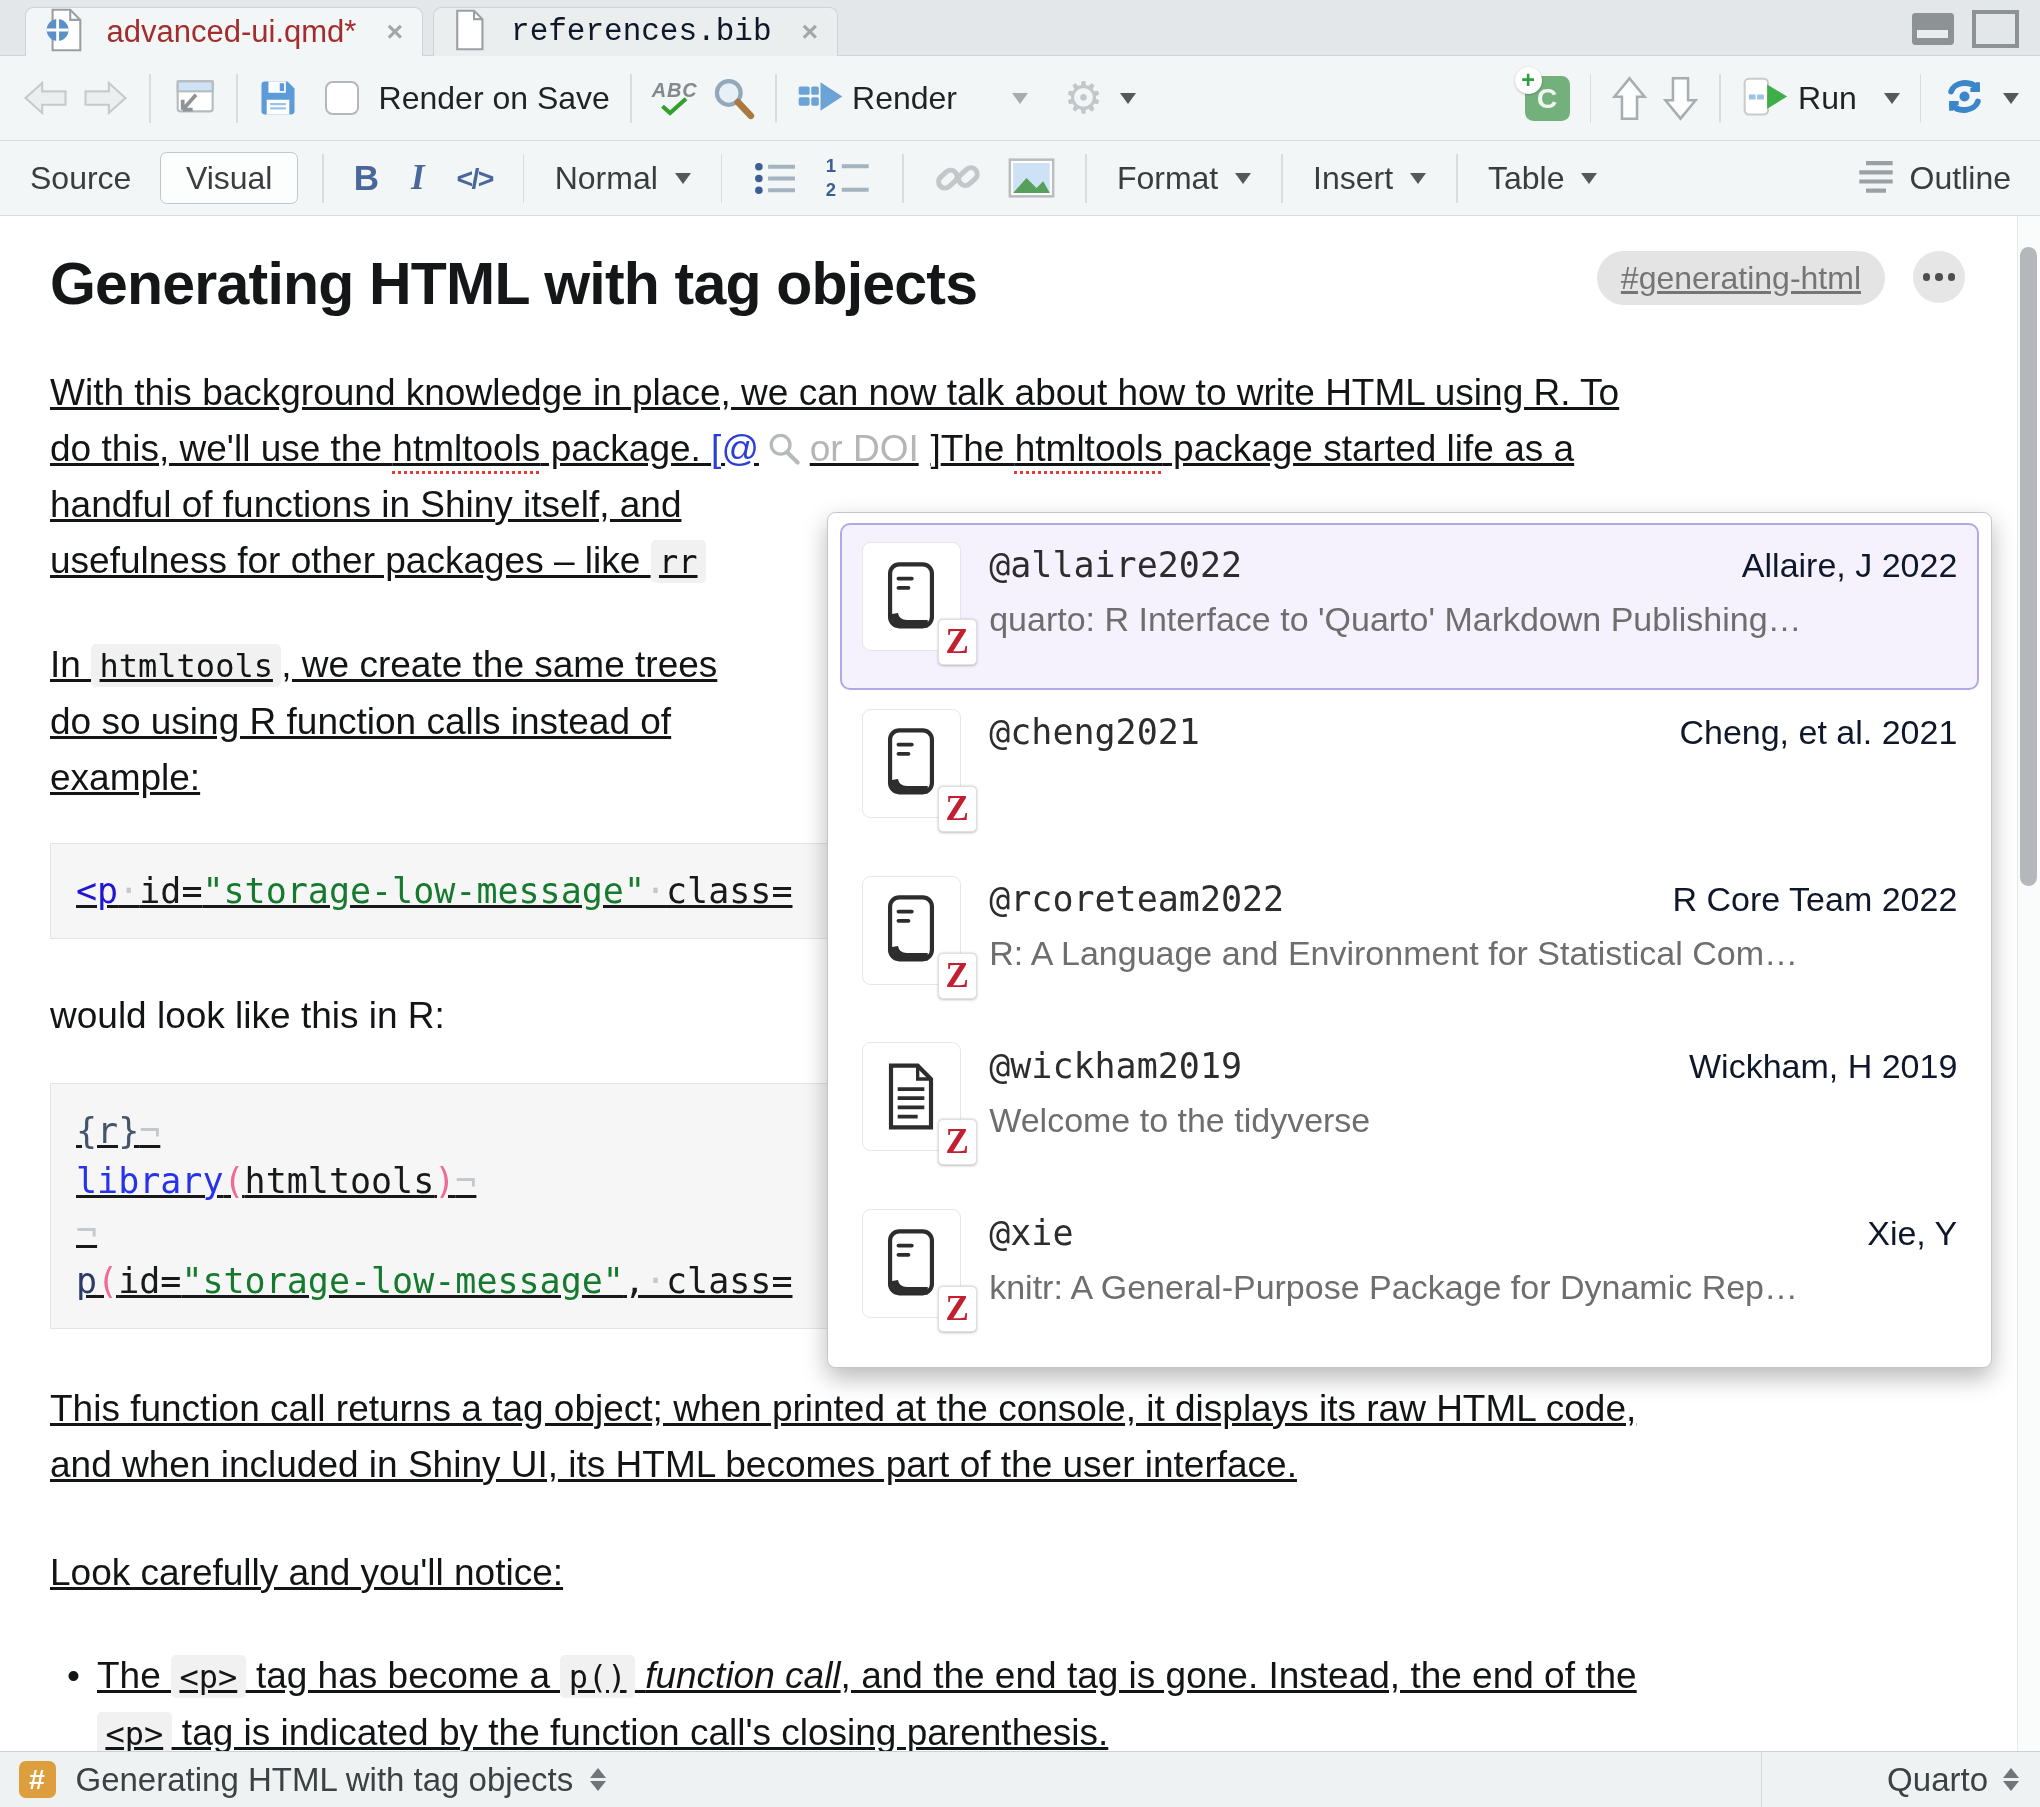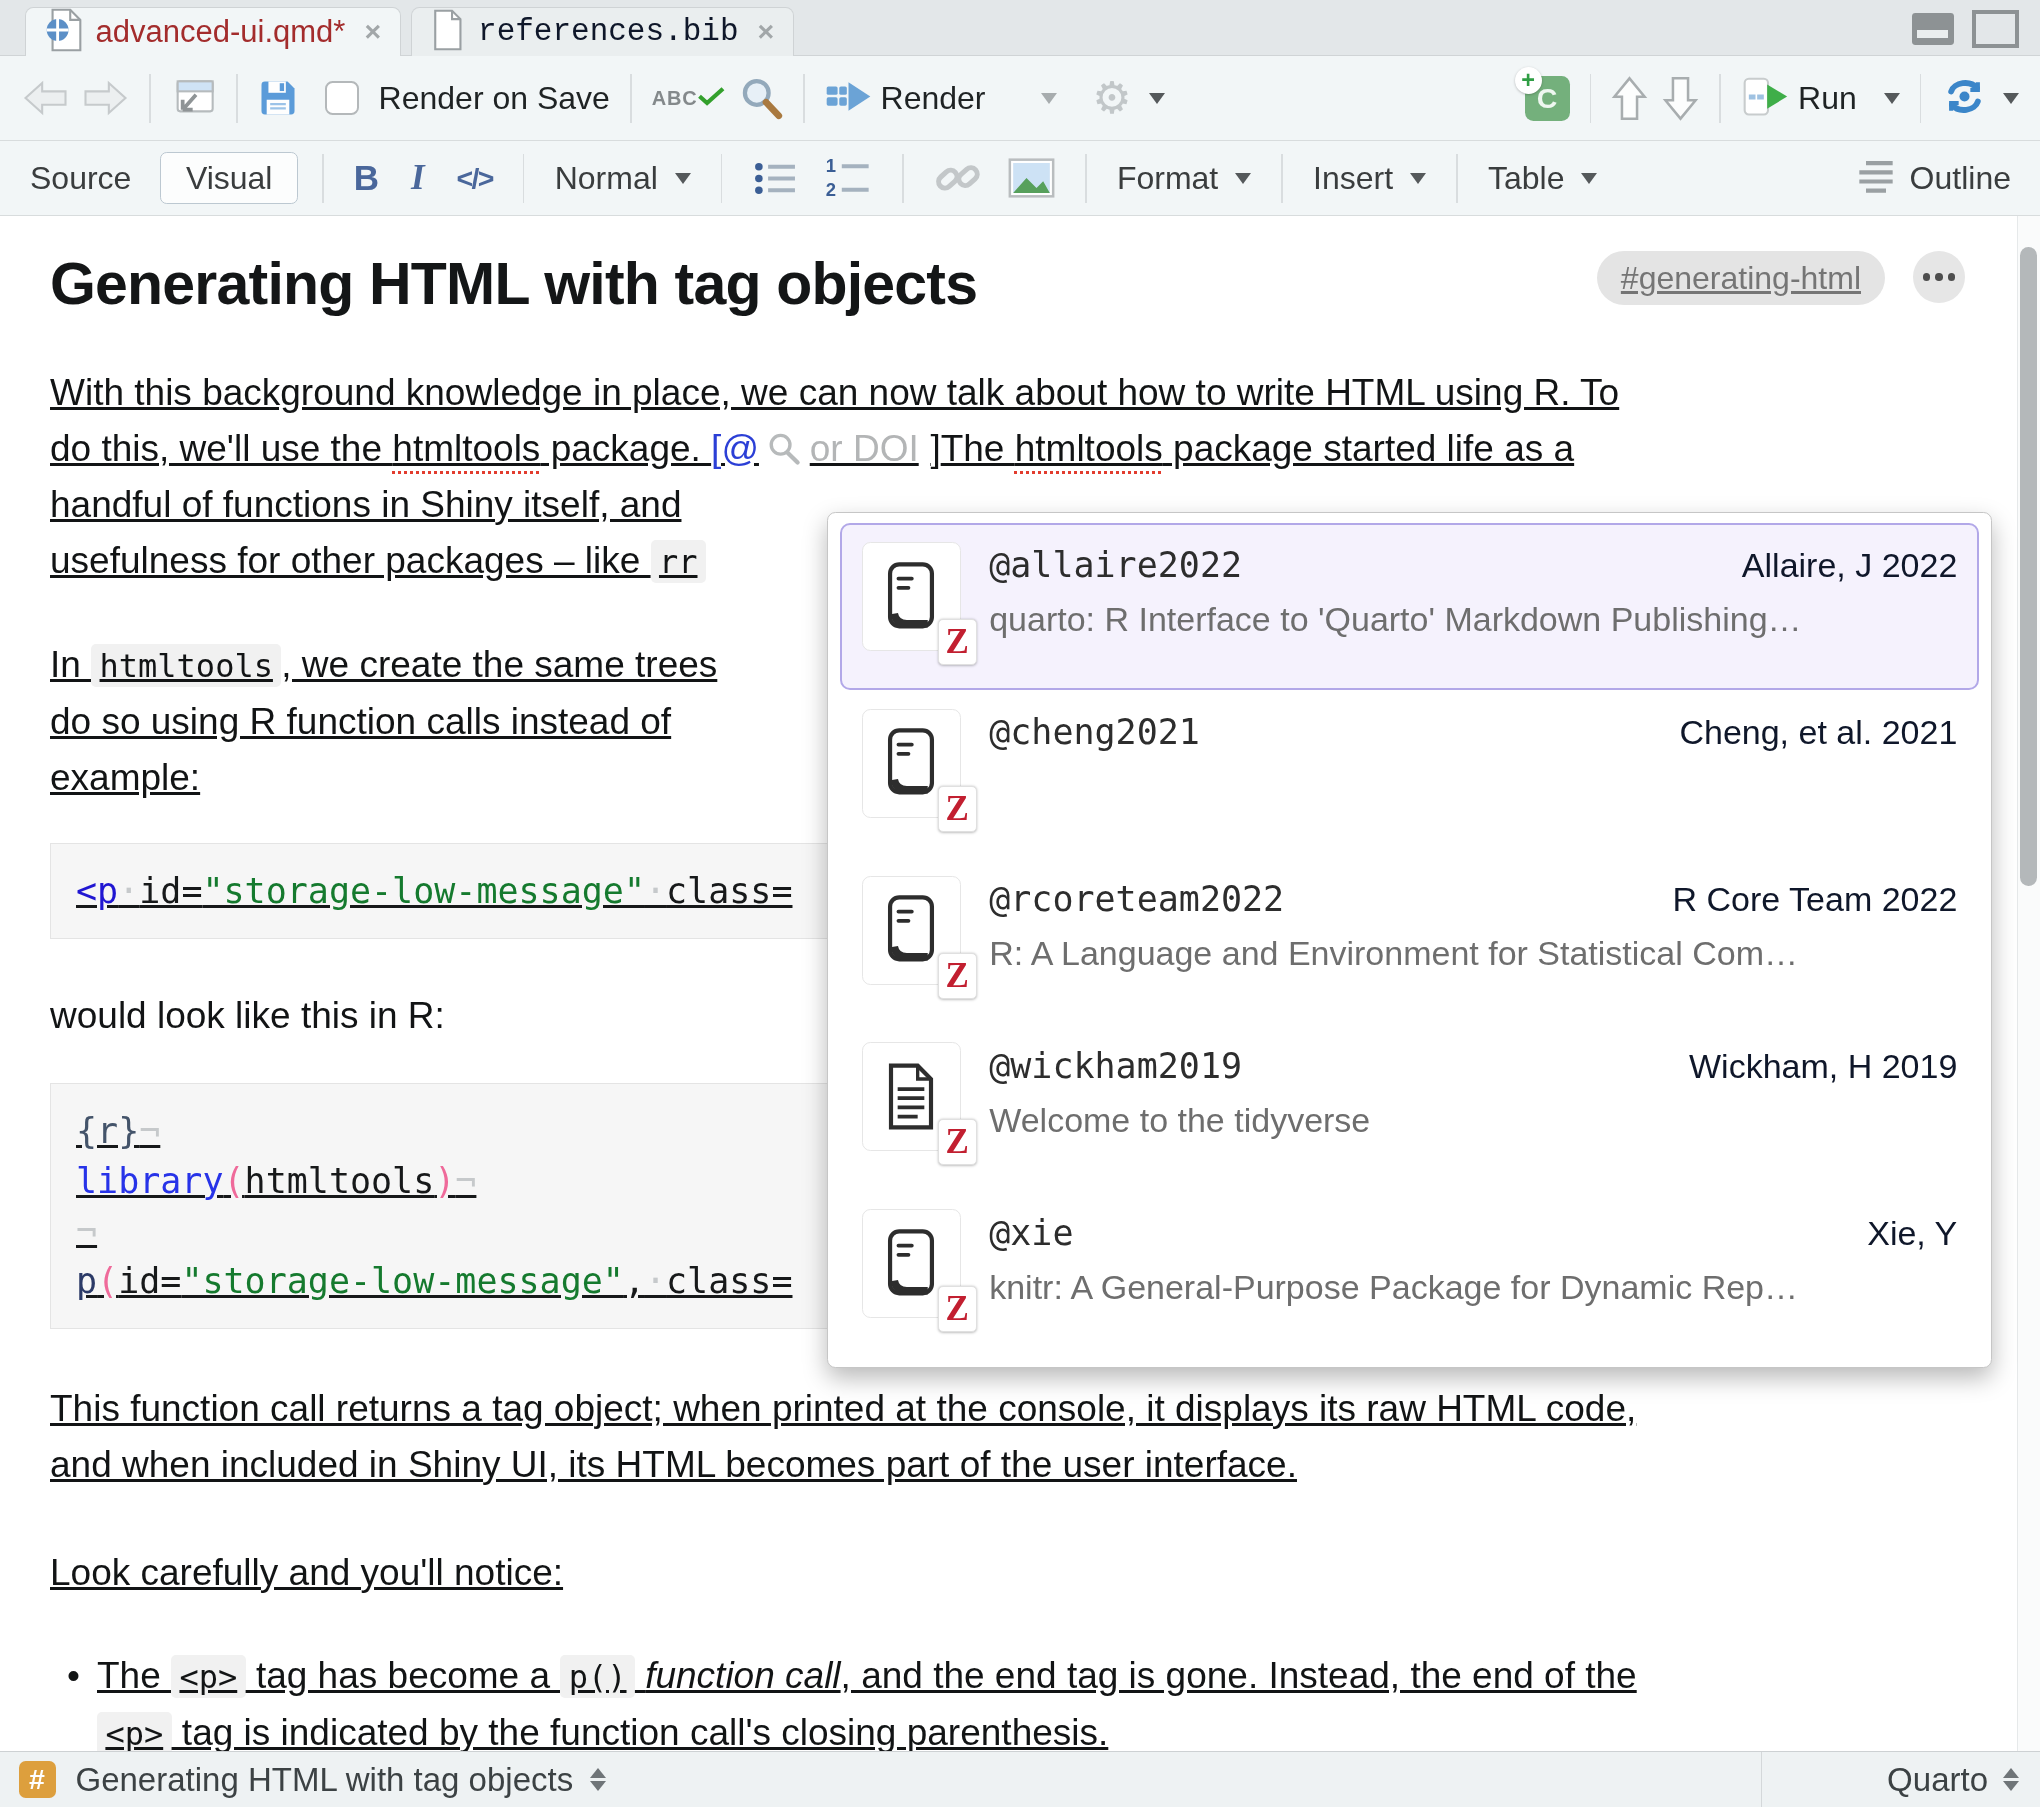"advanced-ui.qmd*" .tab { gap: 14px -> 25px }
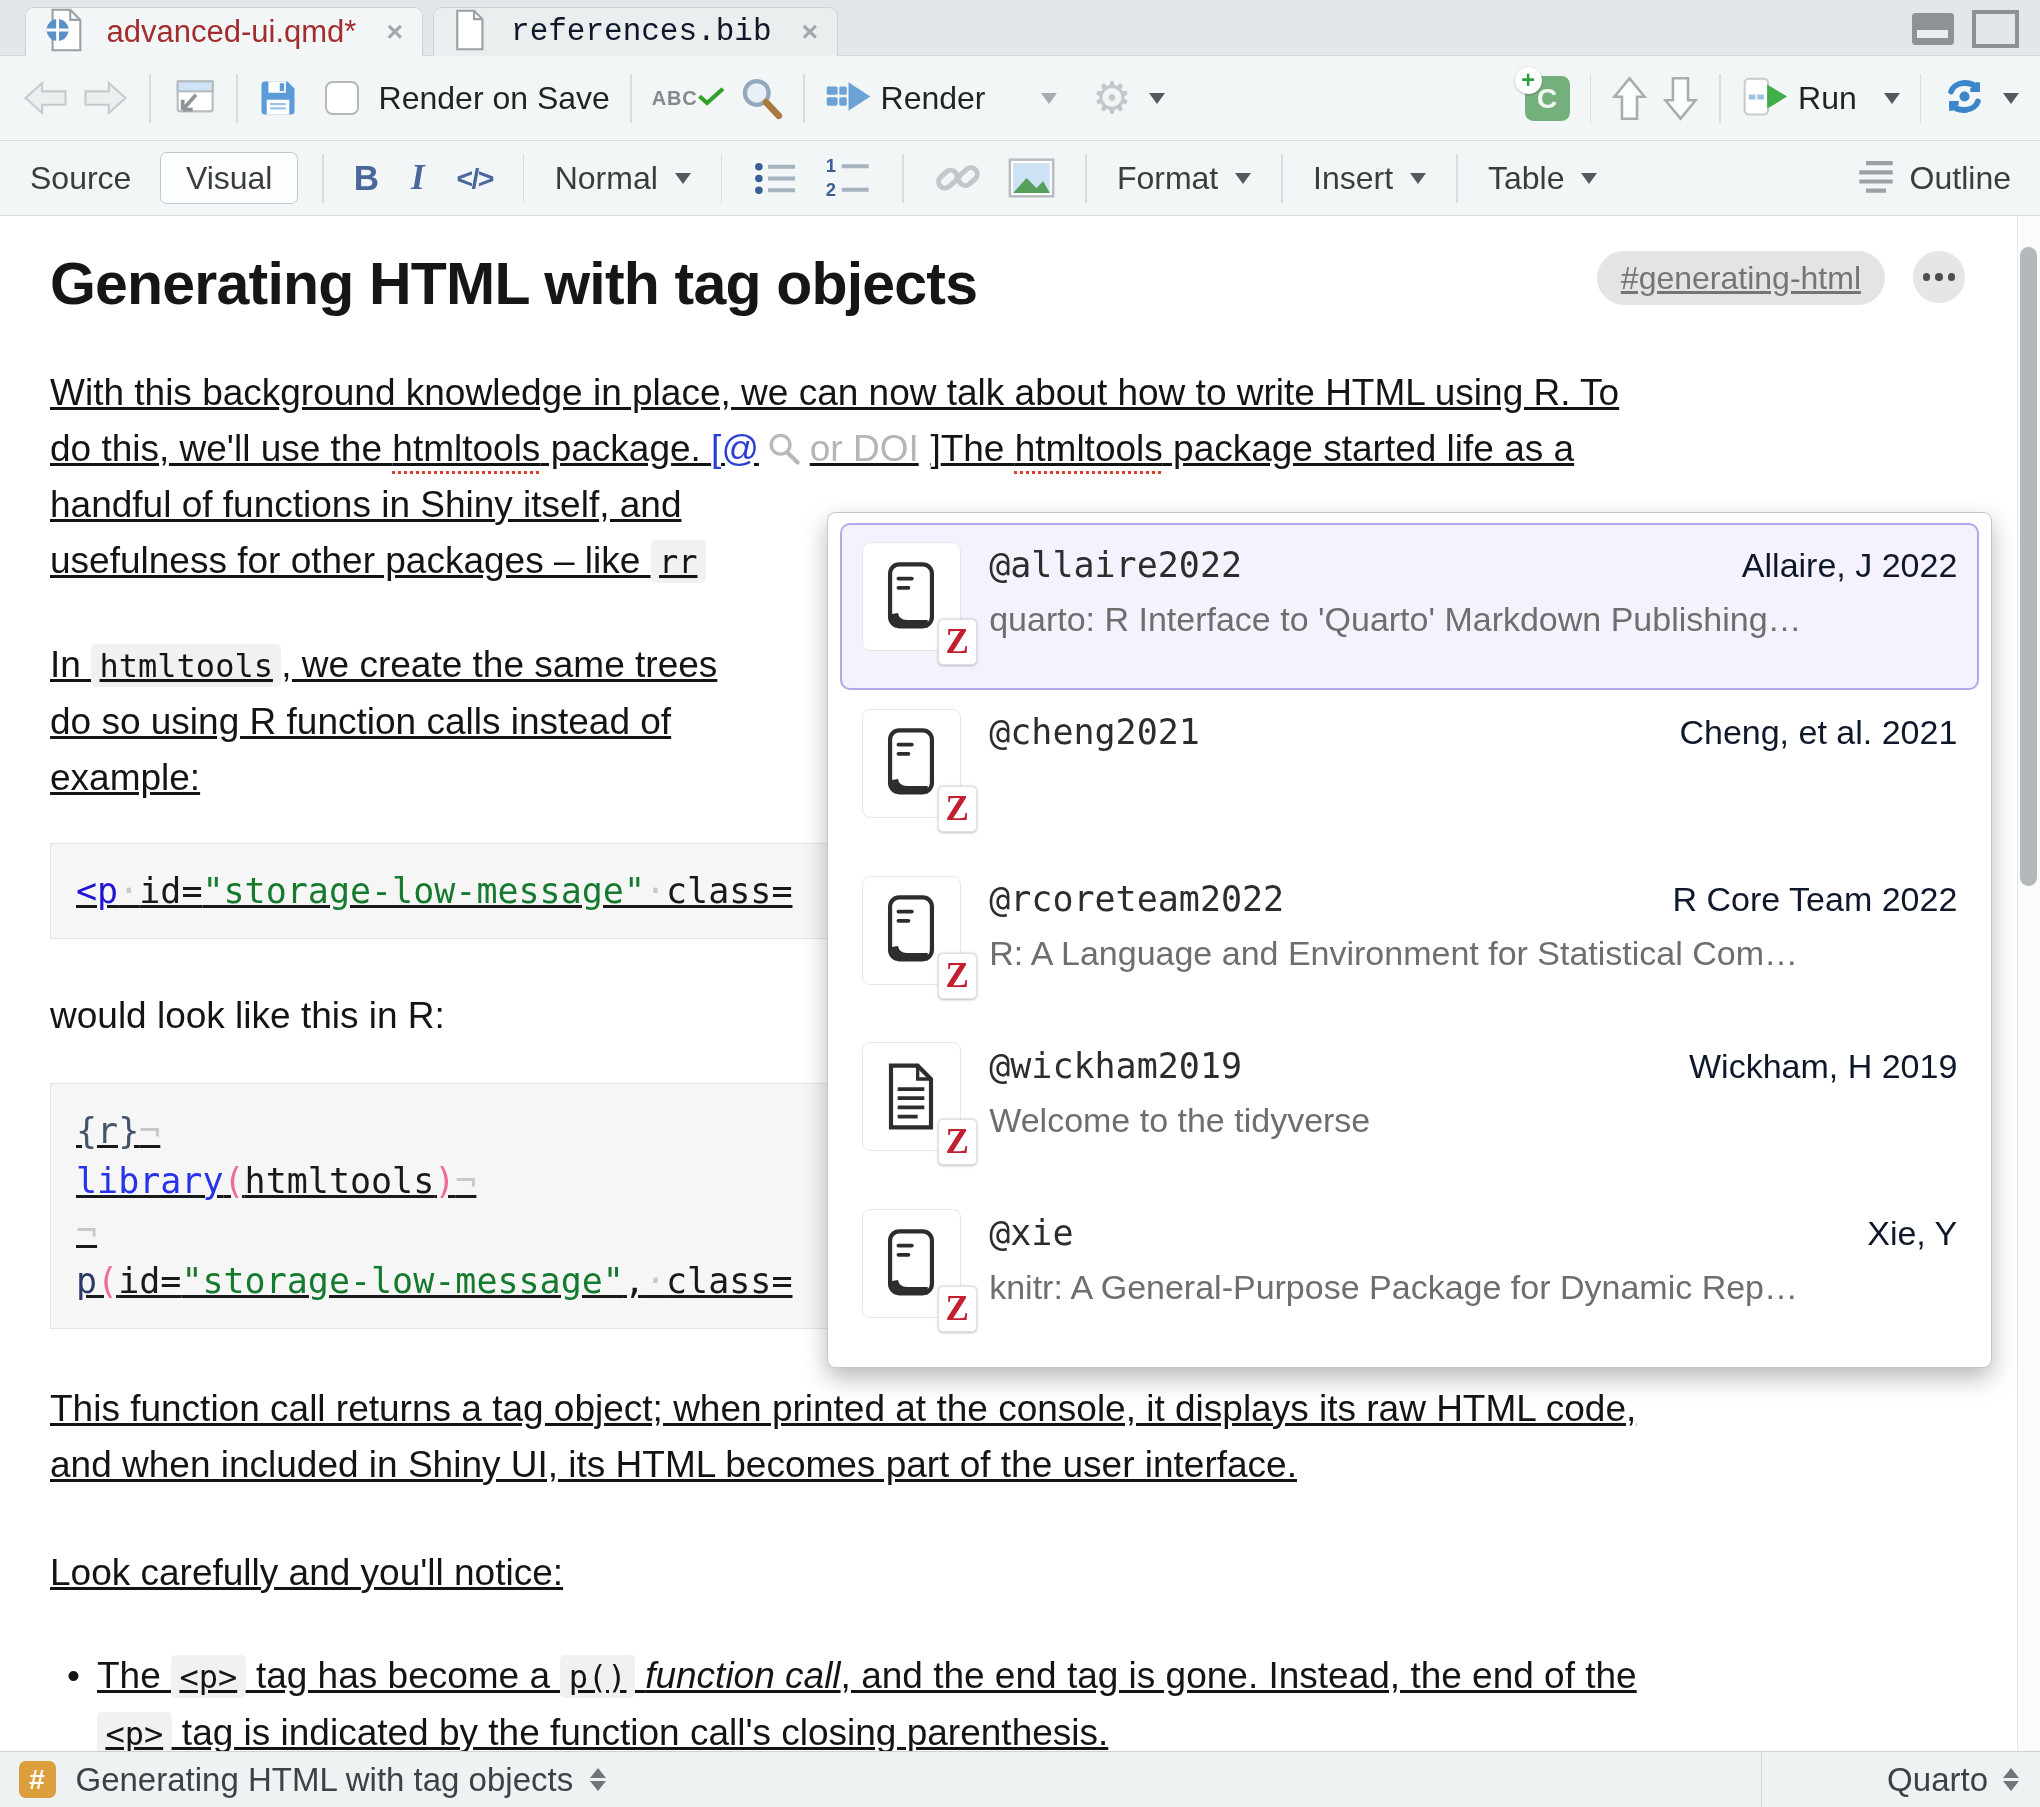"ABC" .abc-wrap { flex-direction: row -> column; font-style: none -> italic }
